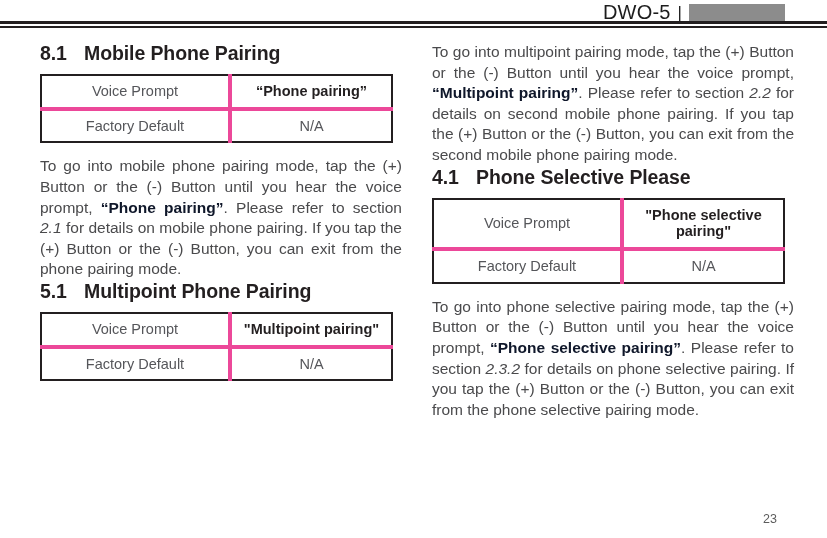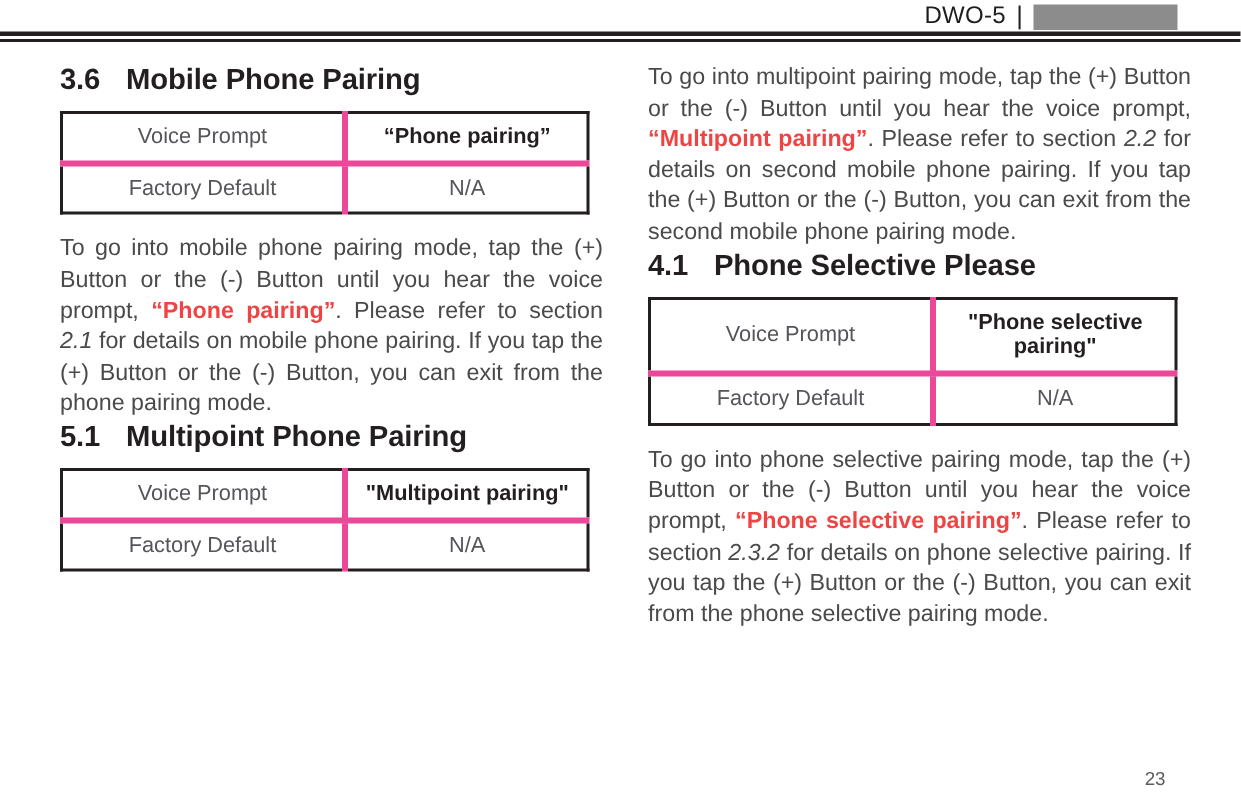"DWO-5" .header-model { font-size: 16px -> 20px }
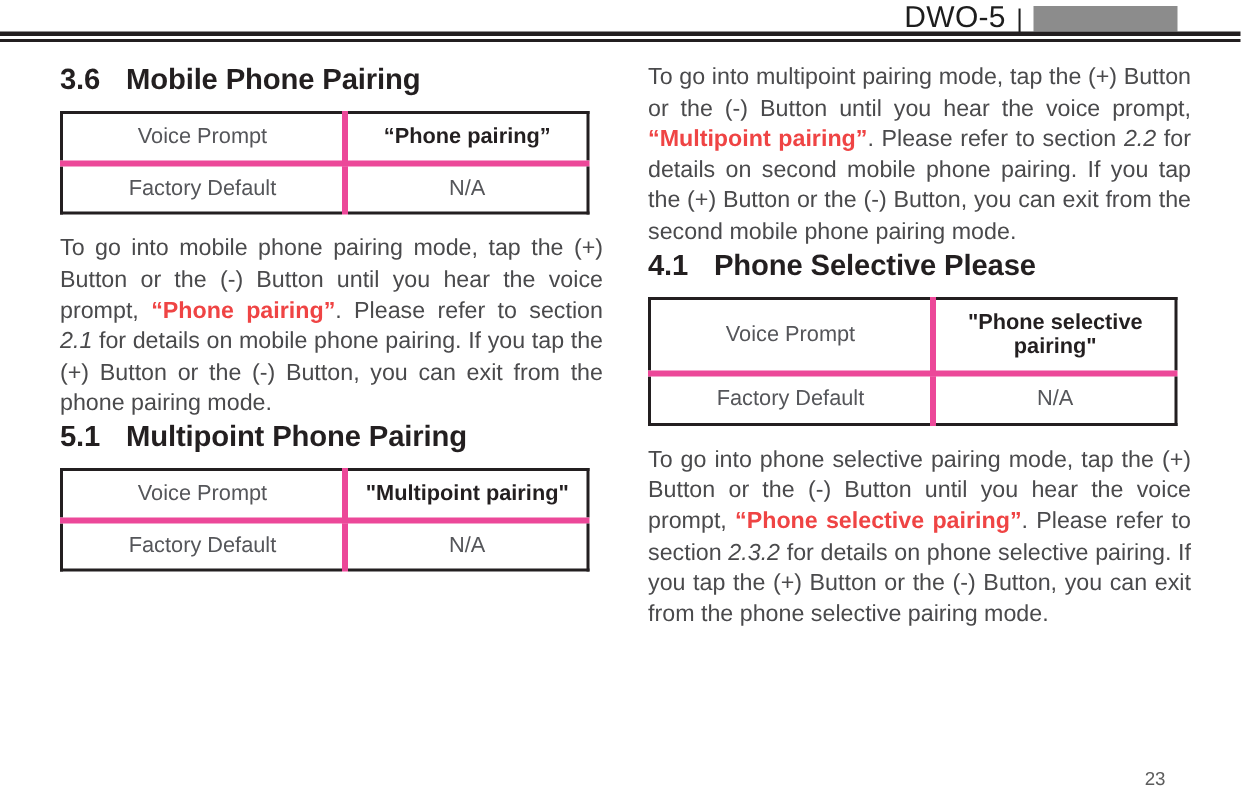"3.6" span.num { text: 3.6 -> 8.1 }
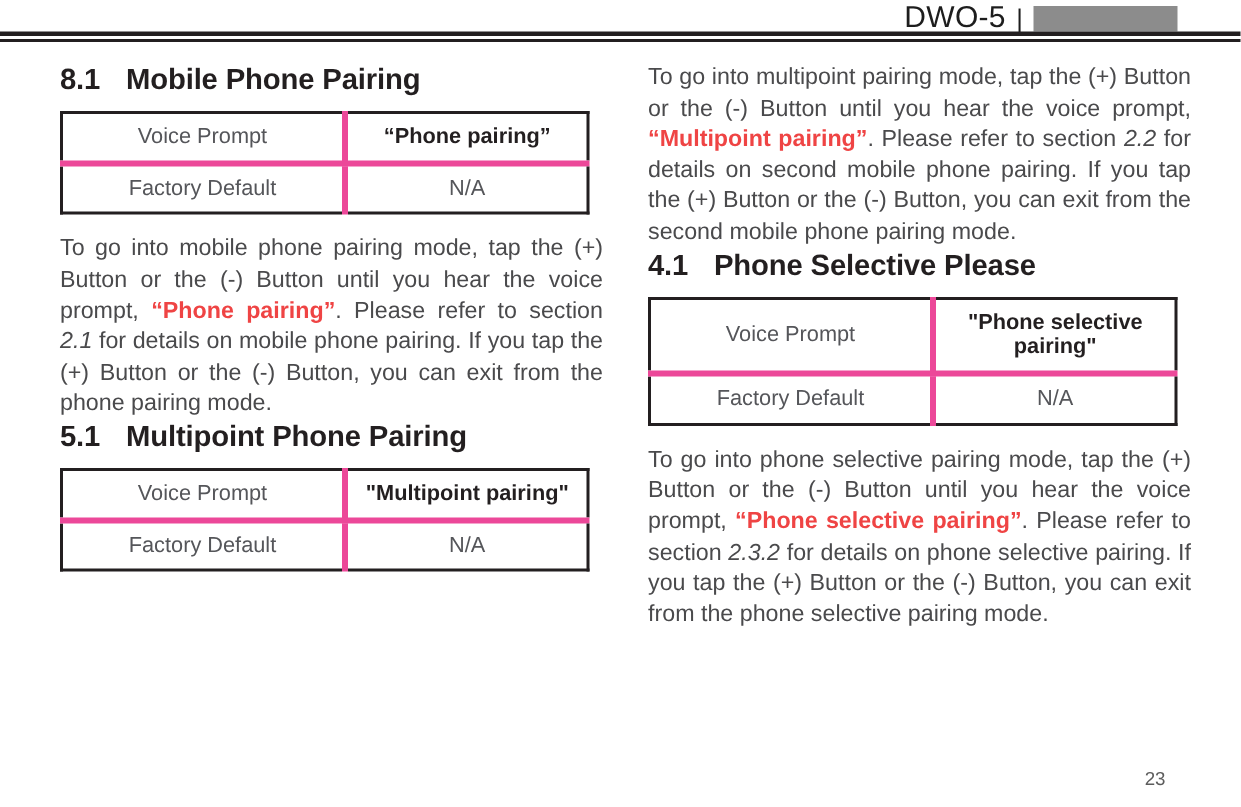"“Multipoint pairing”" p.body-text b { color: #ef4444 -> #0f172a }
